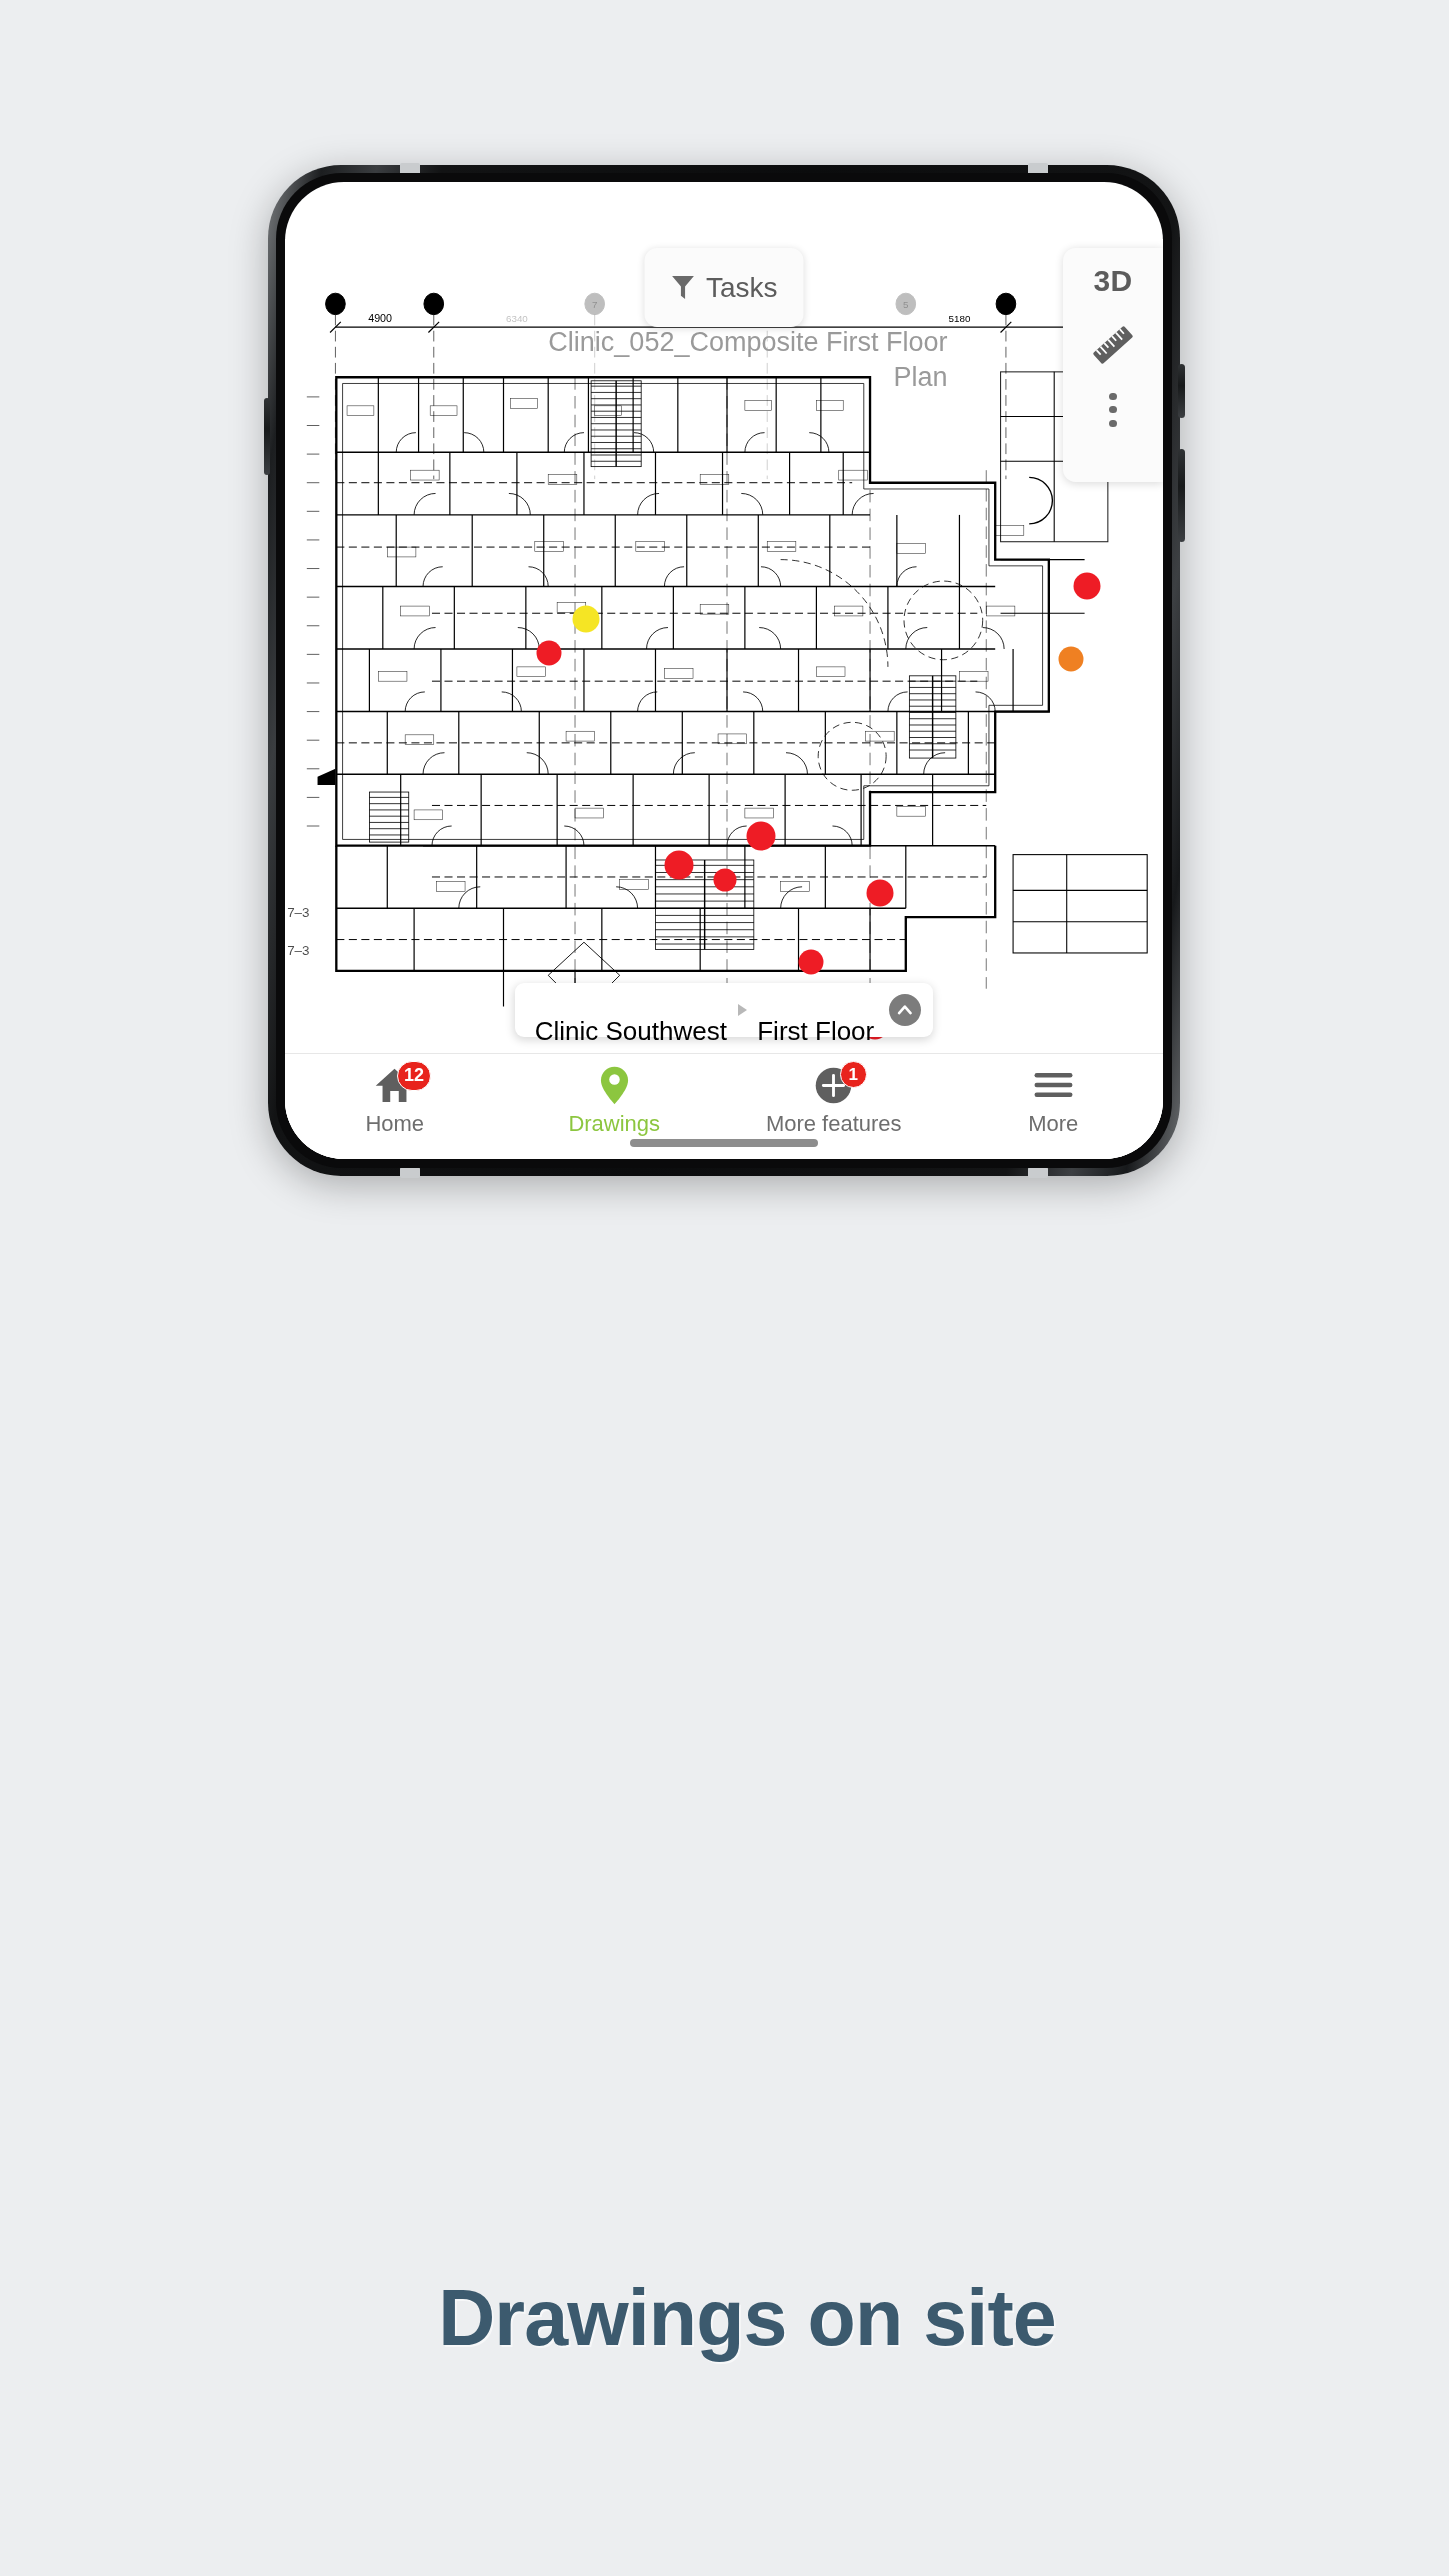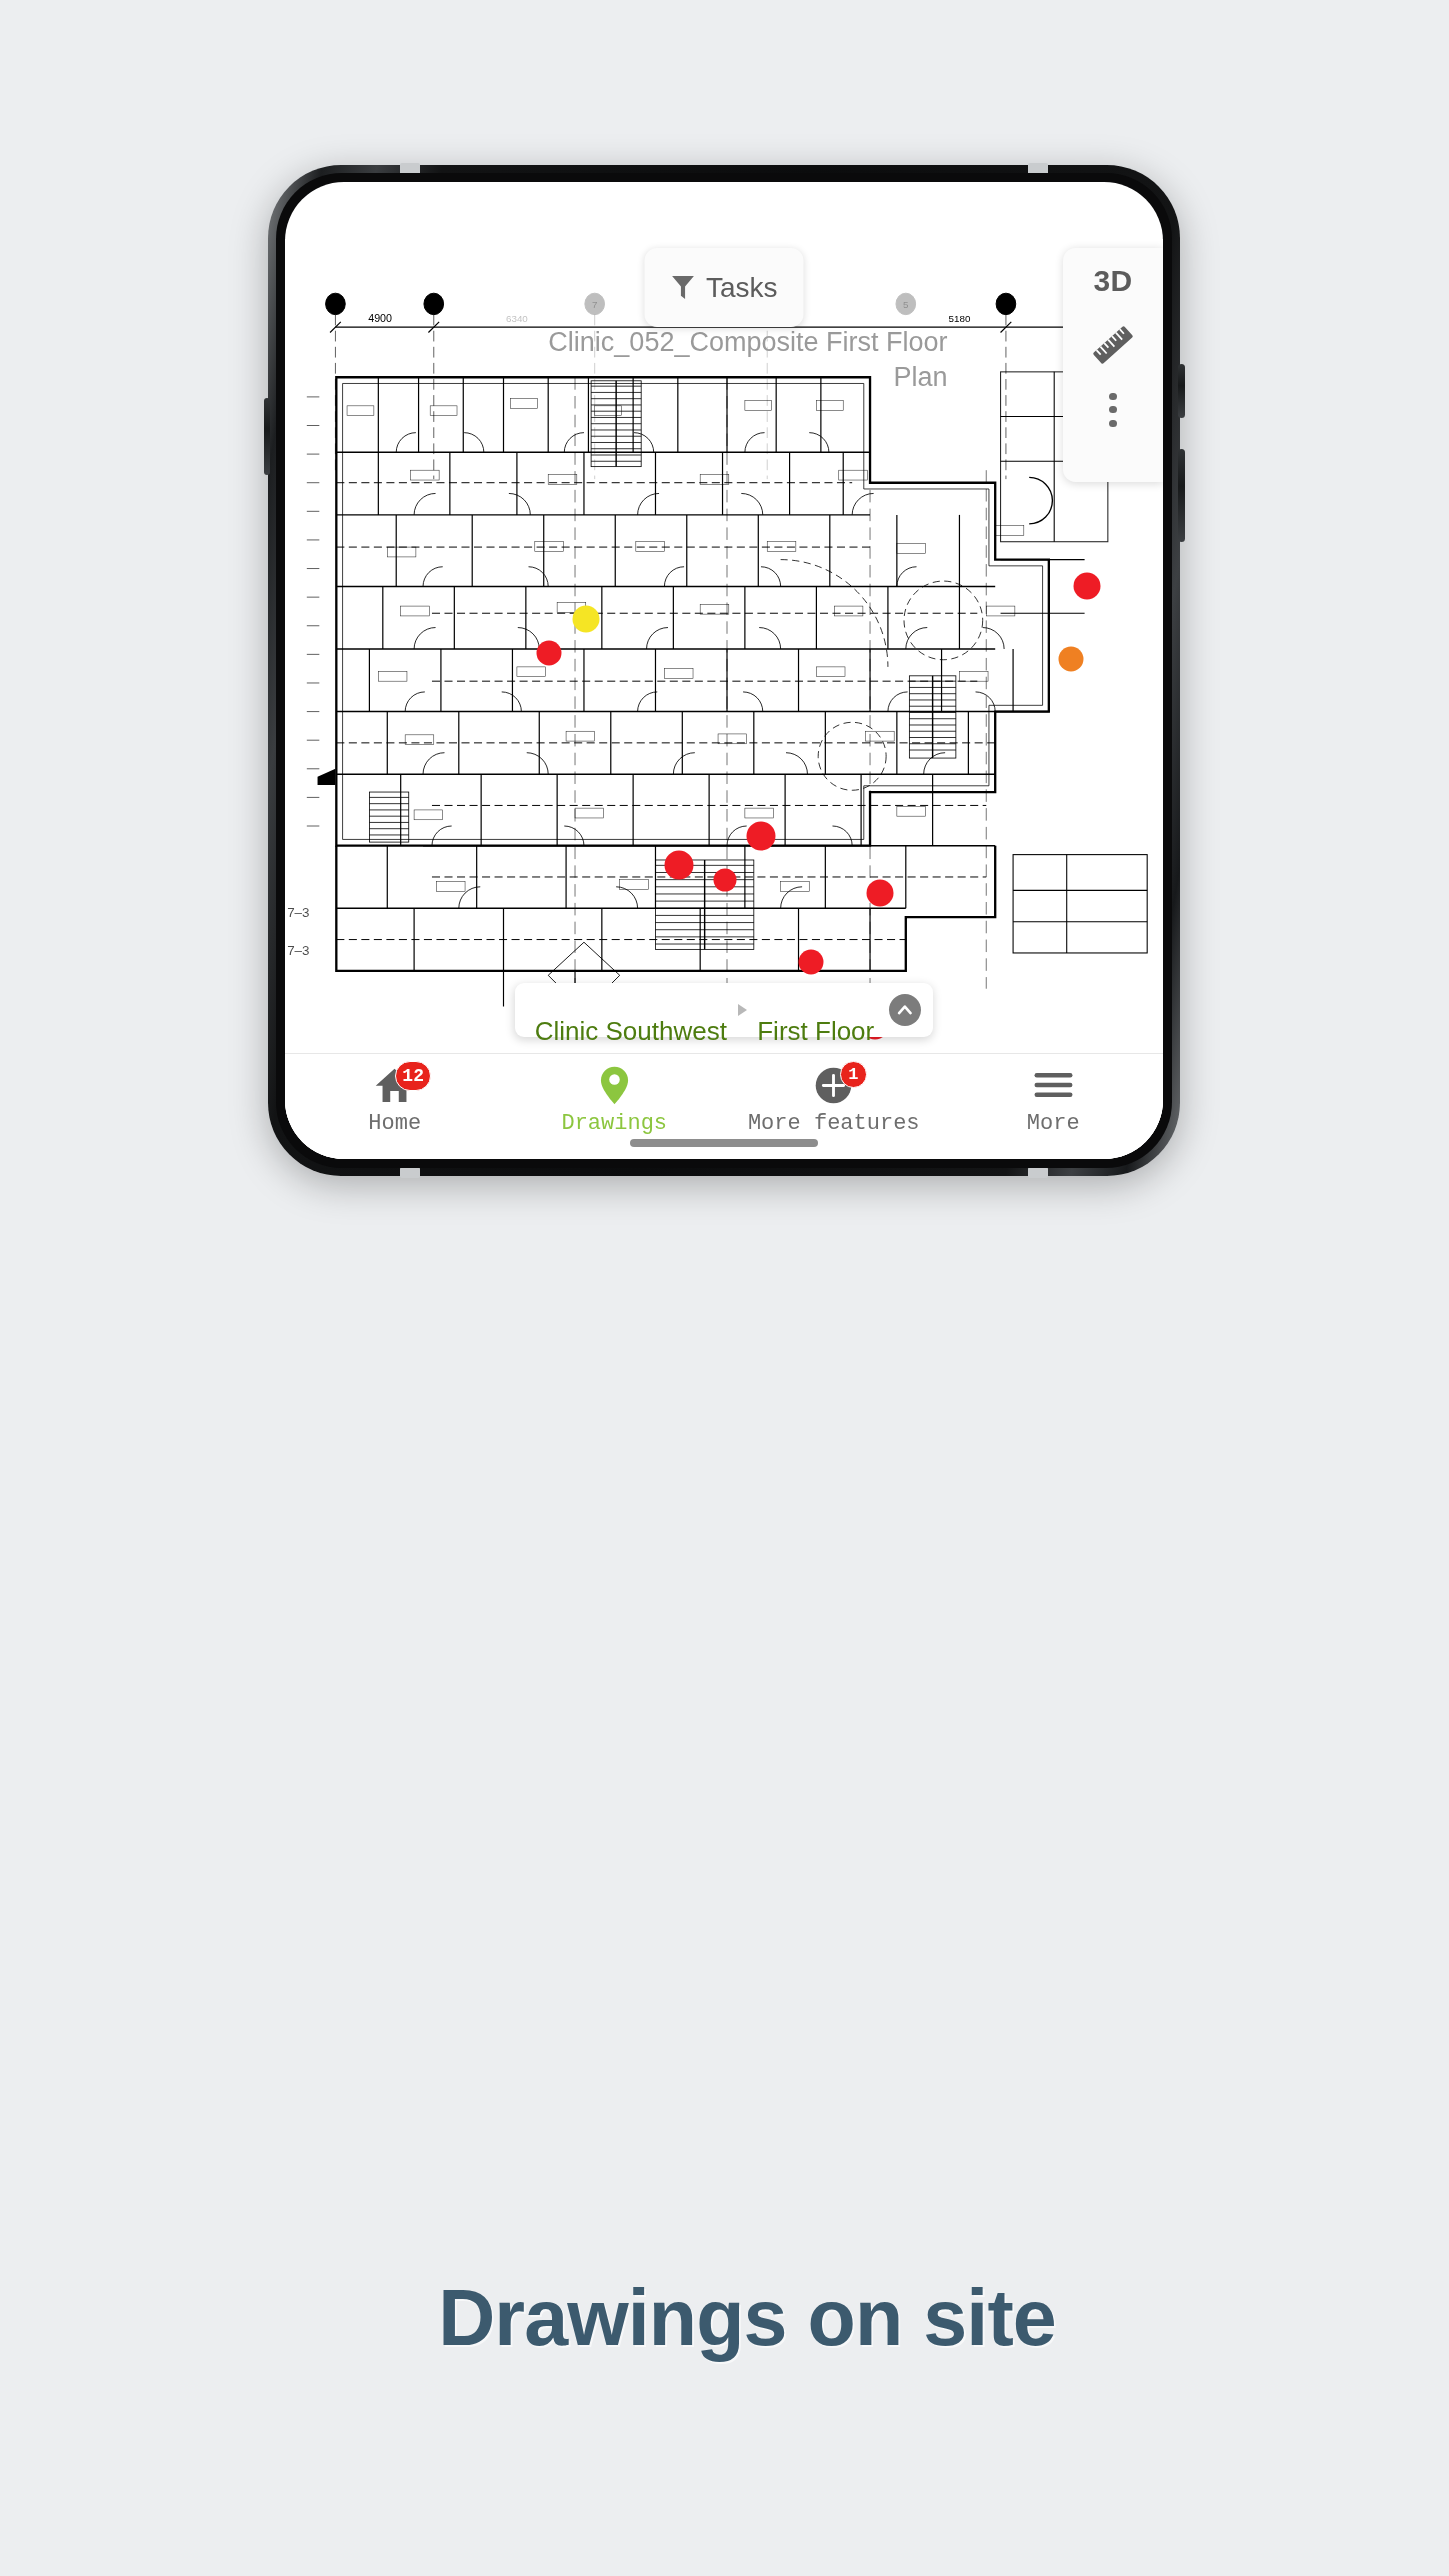"Clinic Southwest" .crumb .t { color: #4d7c0f -> #000000 }
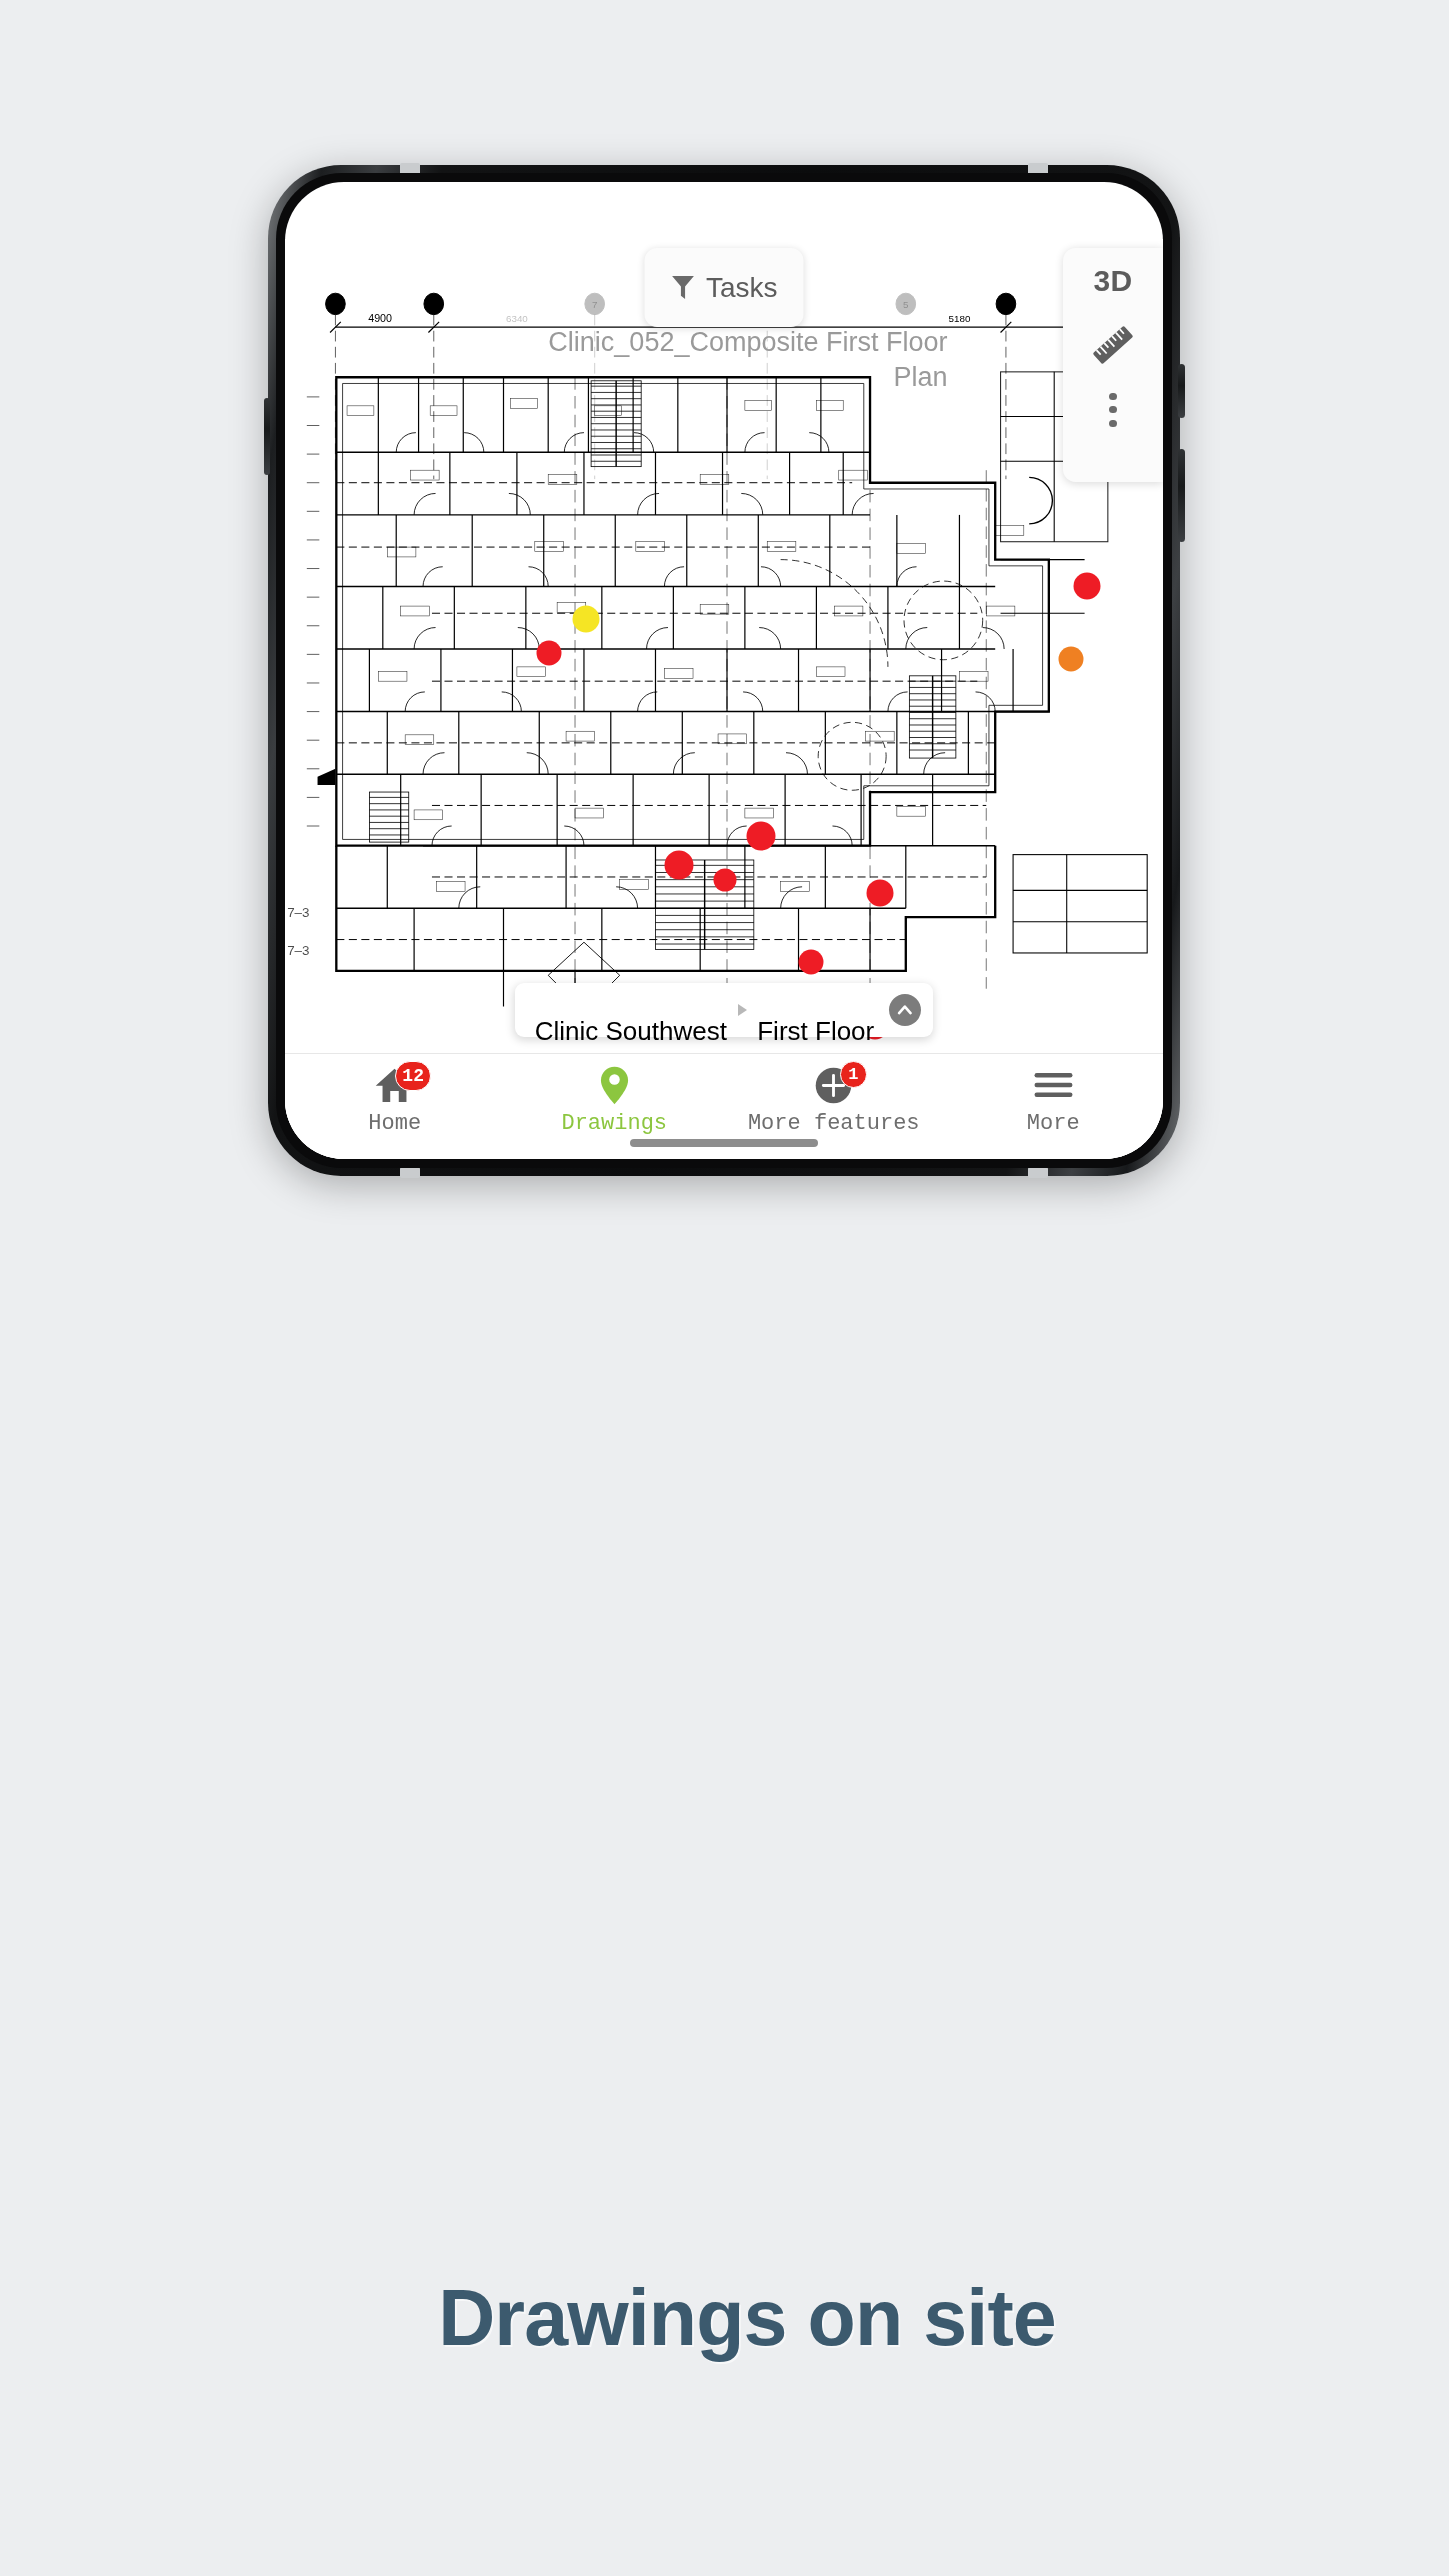"12" .nav-item { font-family: Liberation Mono, monospace -> none }
